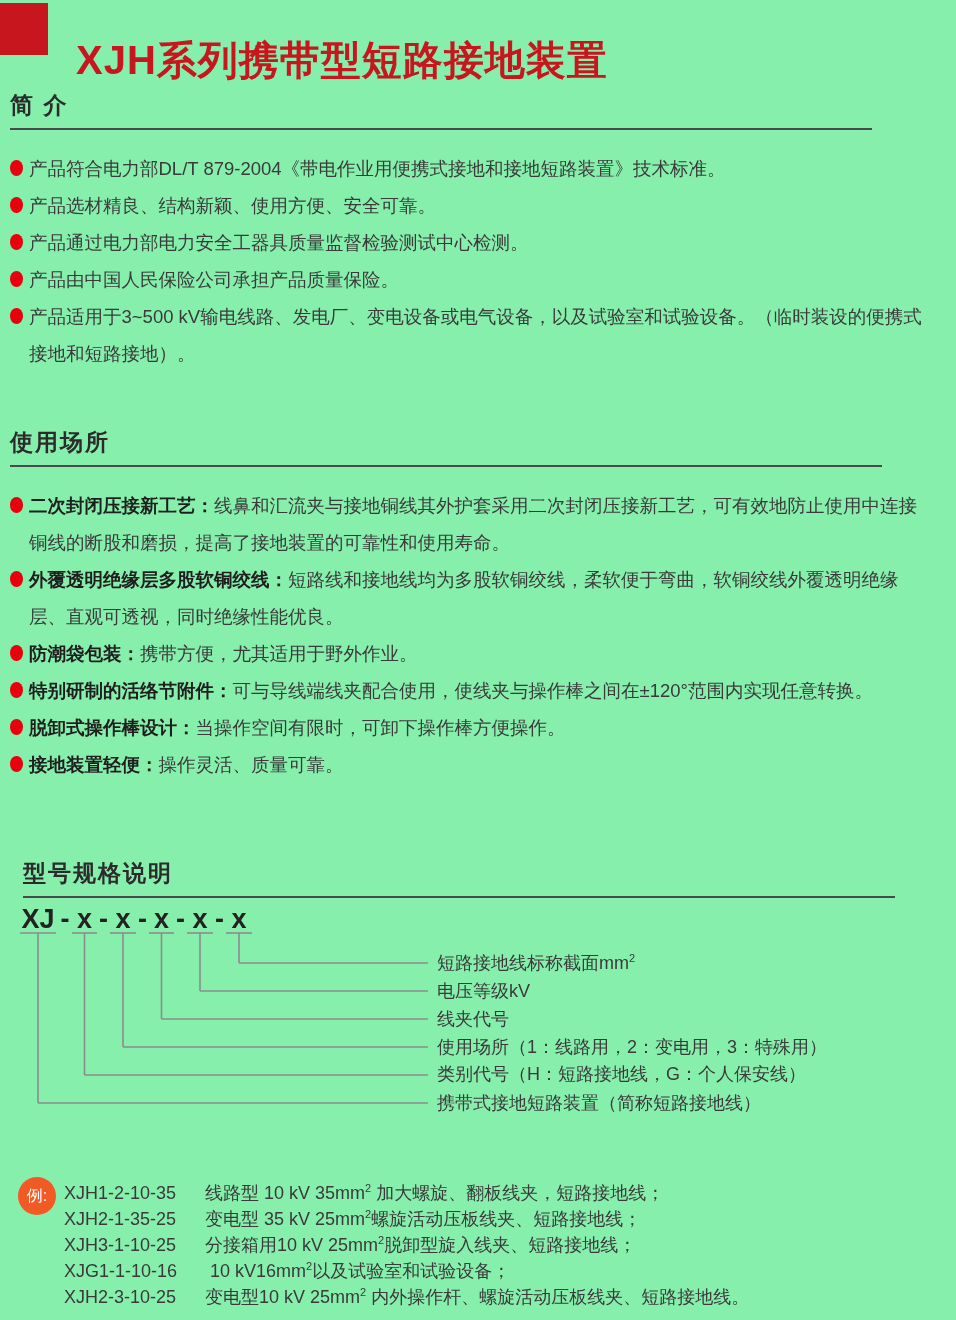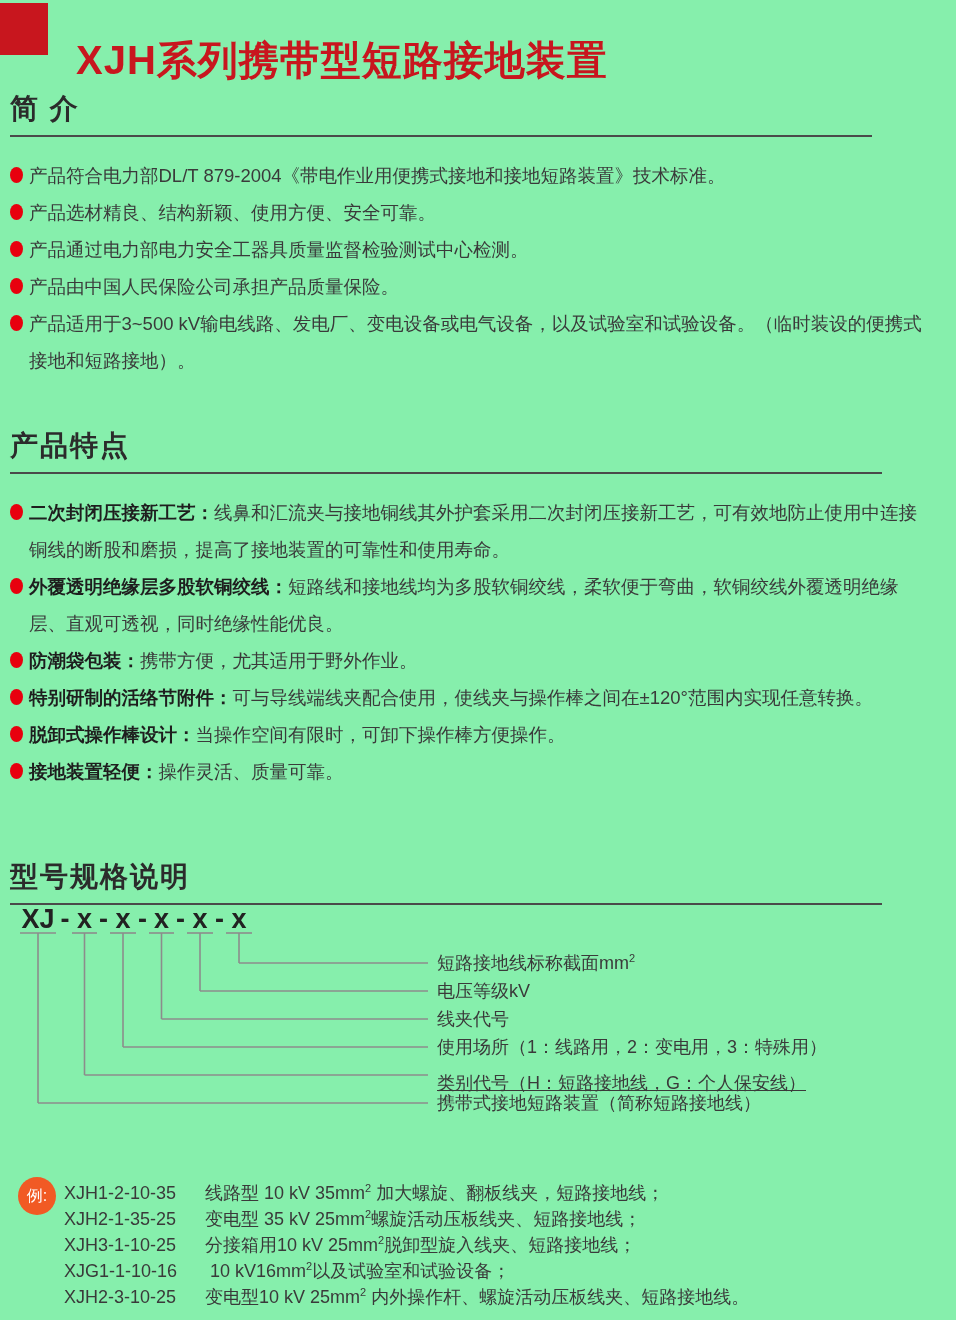"简 介" .sec-heading { font-size: 28px -> 23px }
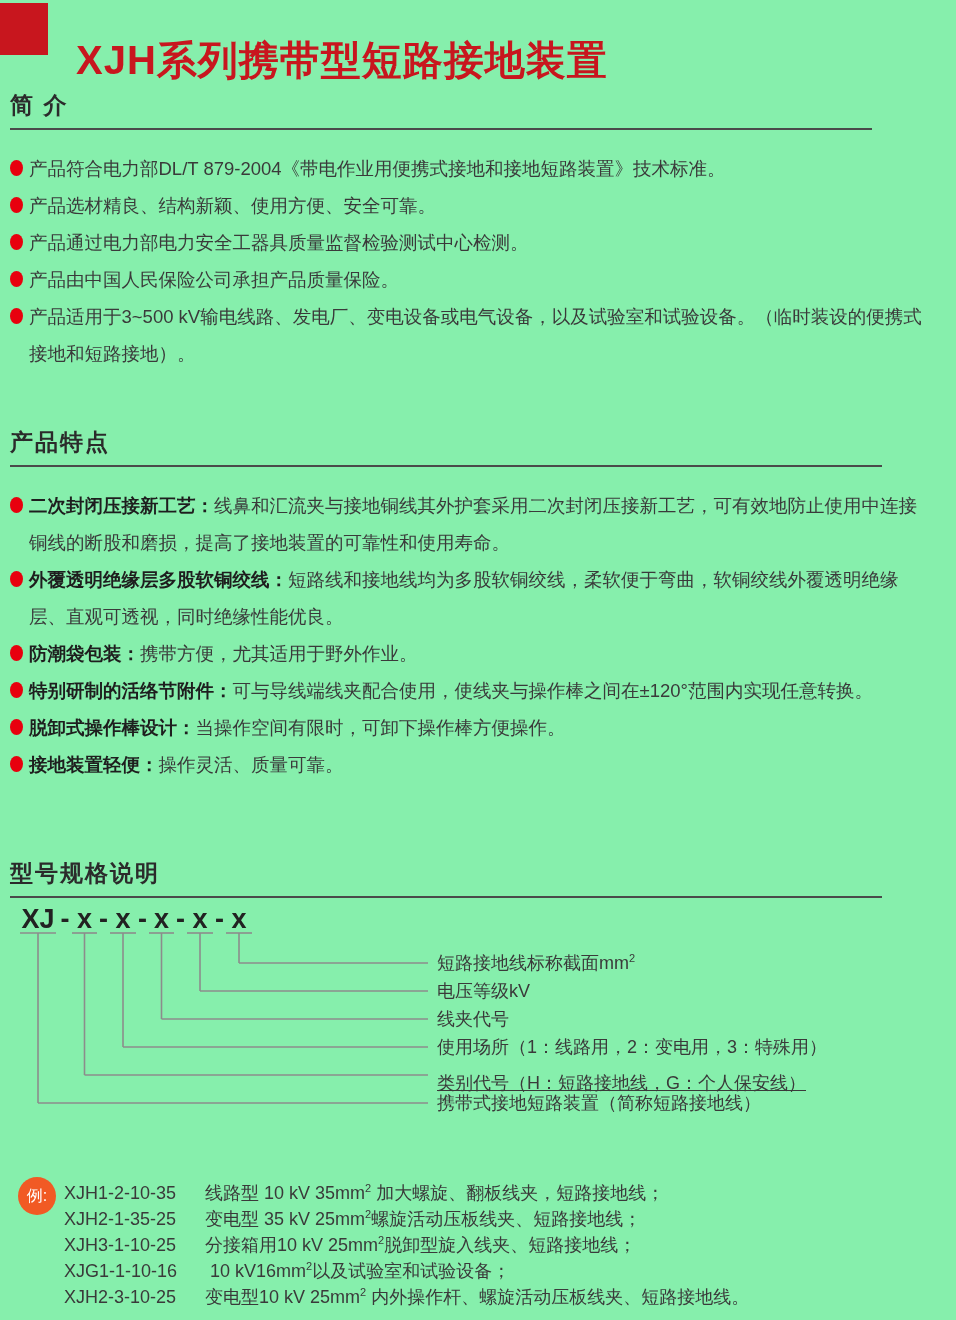"产品特点" h2.sec-heading { text: 产品特点 -> 使用场所 }
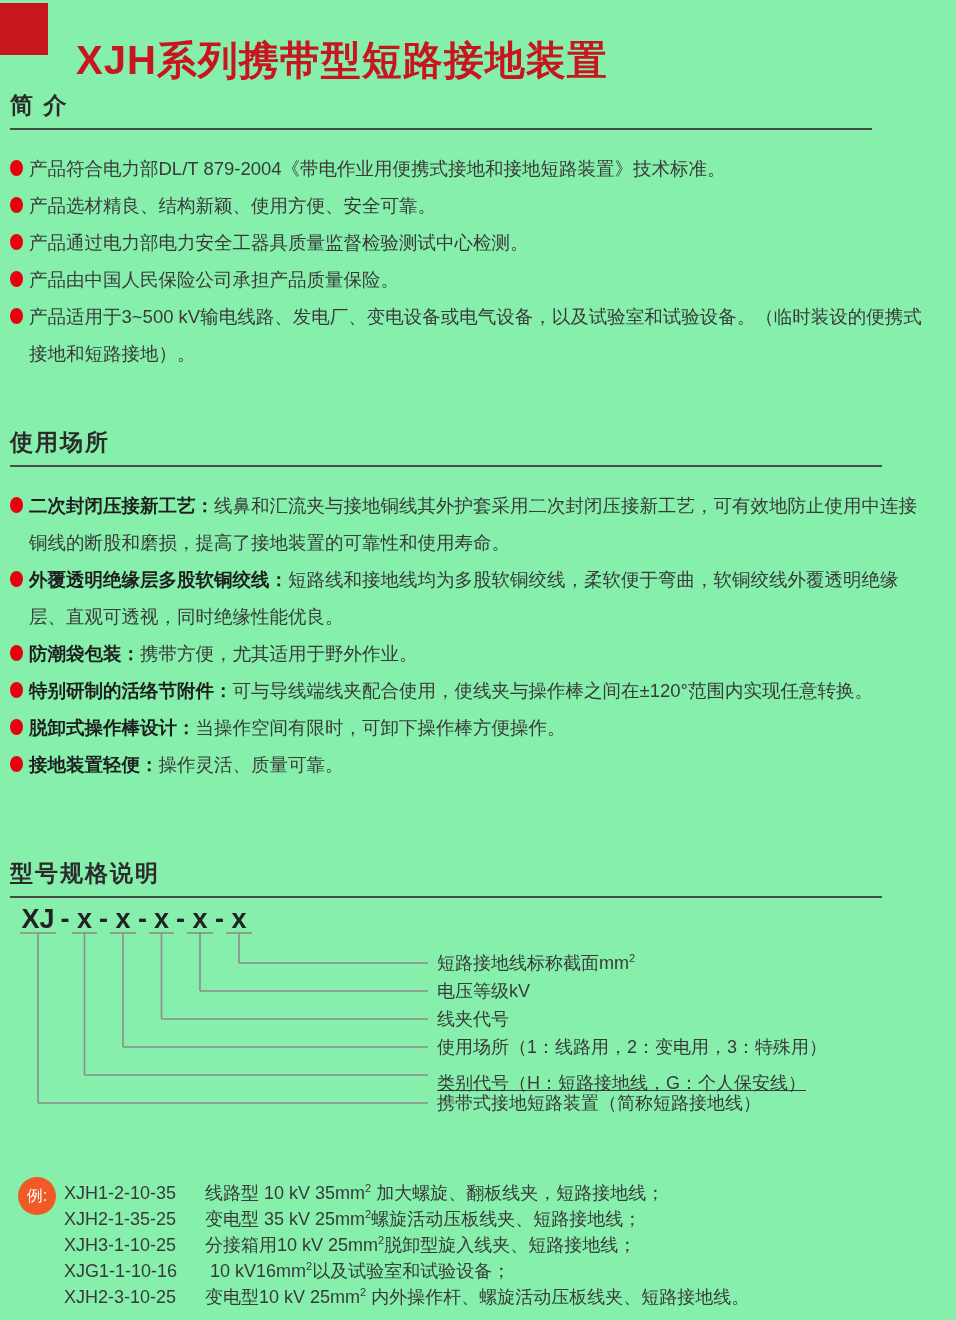"型号规格说明" .model-section { padding-left: none -> 13px }
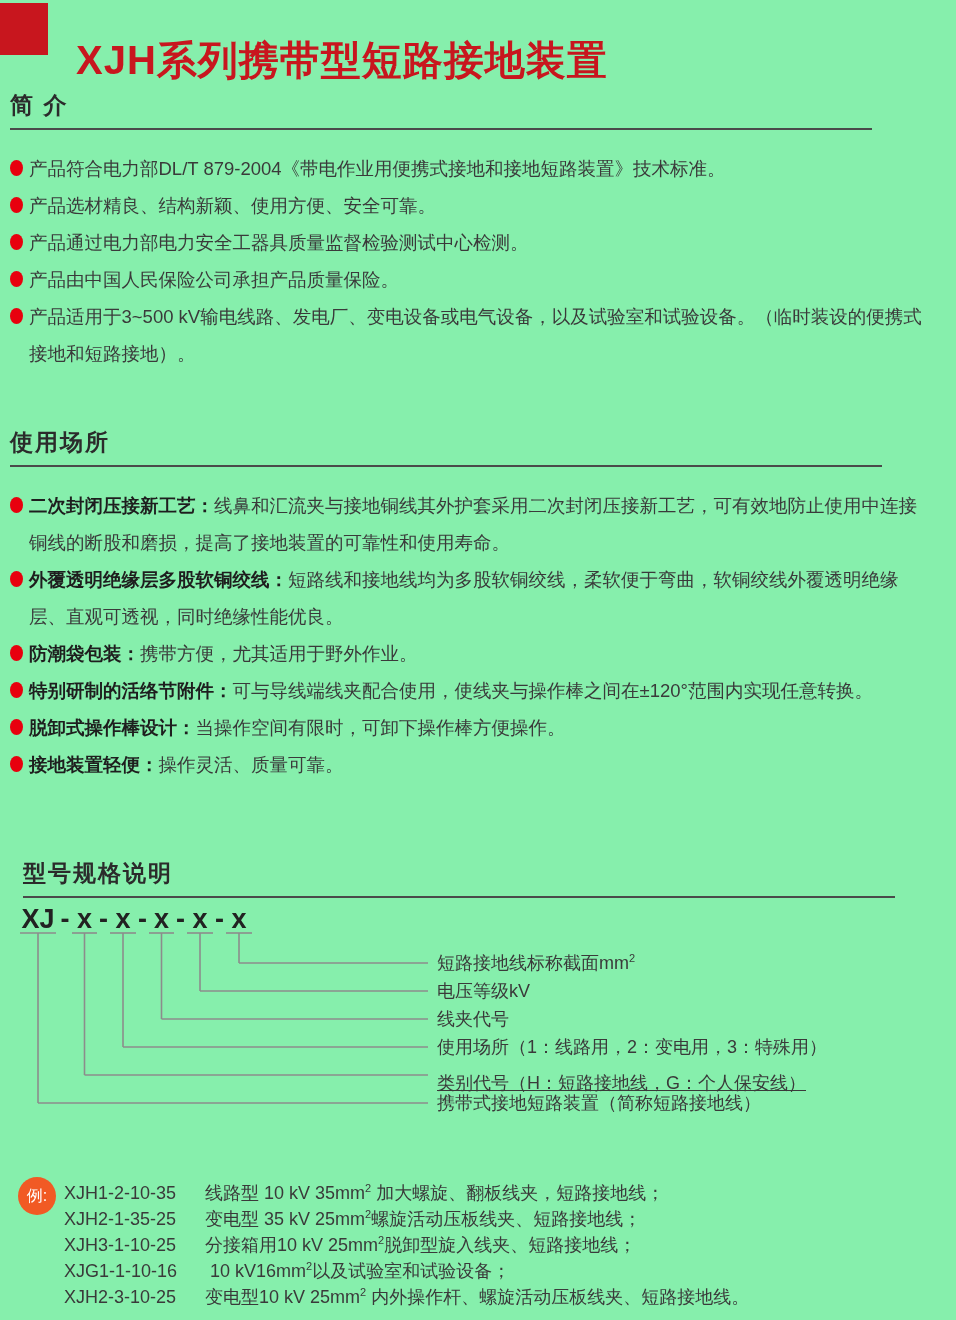"类别代号（H：短路接地线，G：个人保安线）" div.dlabel { text-decoration: underline -> none; top: 212px -> 203px }
